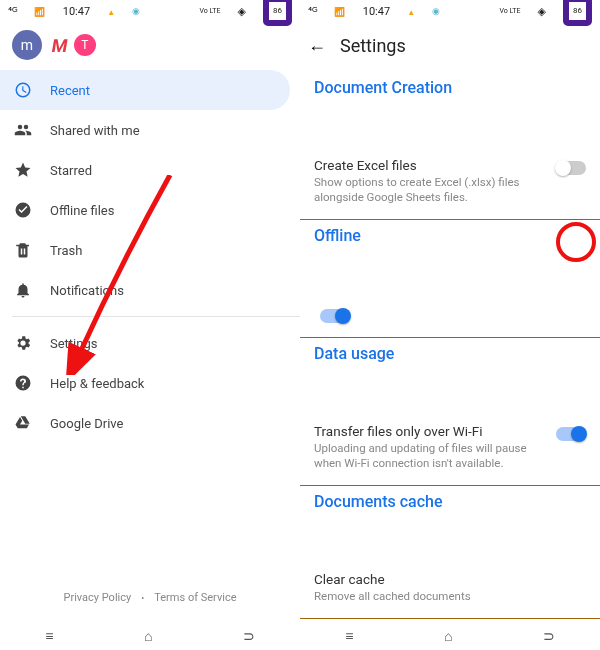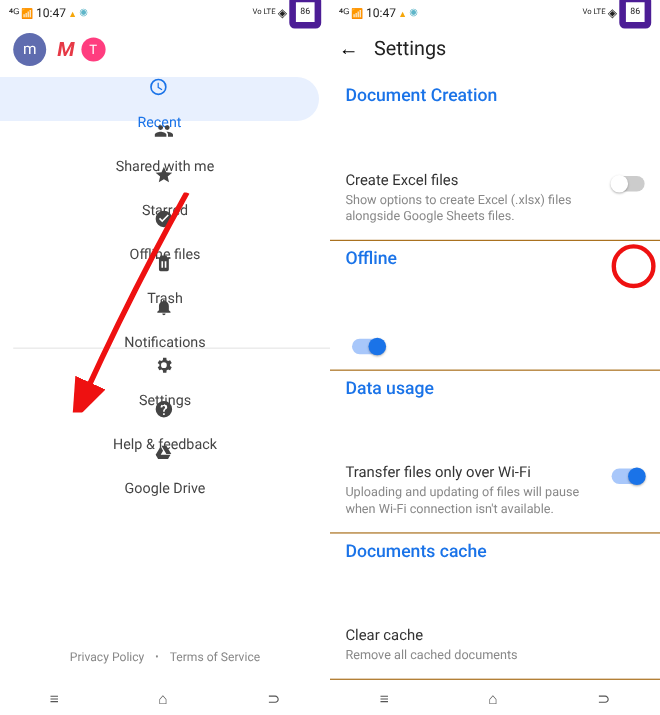"⁴ᴳ" .status-left, .status-right { gap: 2px -> 17px }
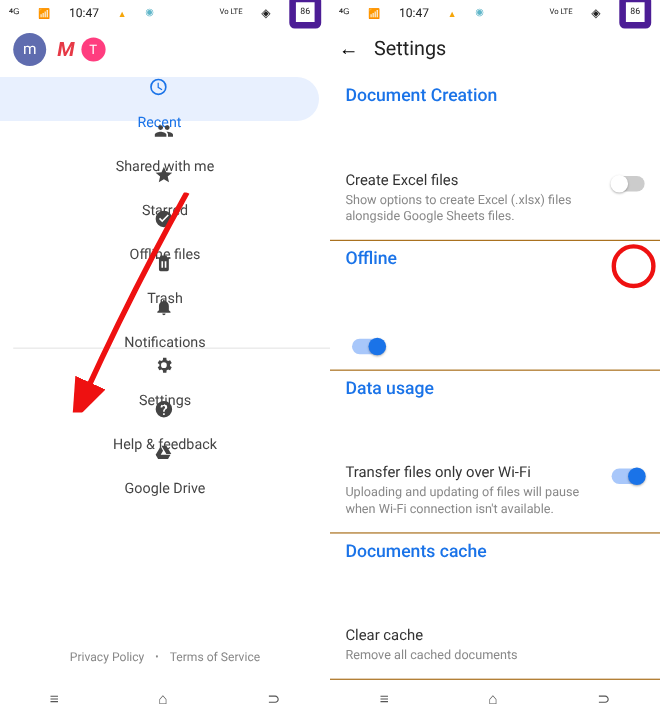"Recent" .nav-item { flex-direction: column -> none; padding: 0 14px -> 16px 14px }
